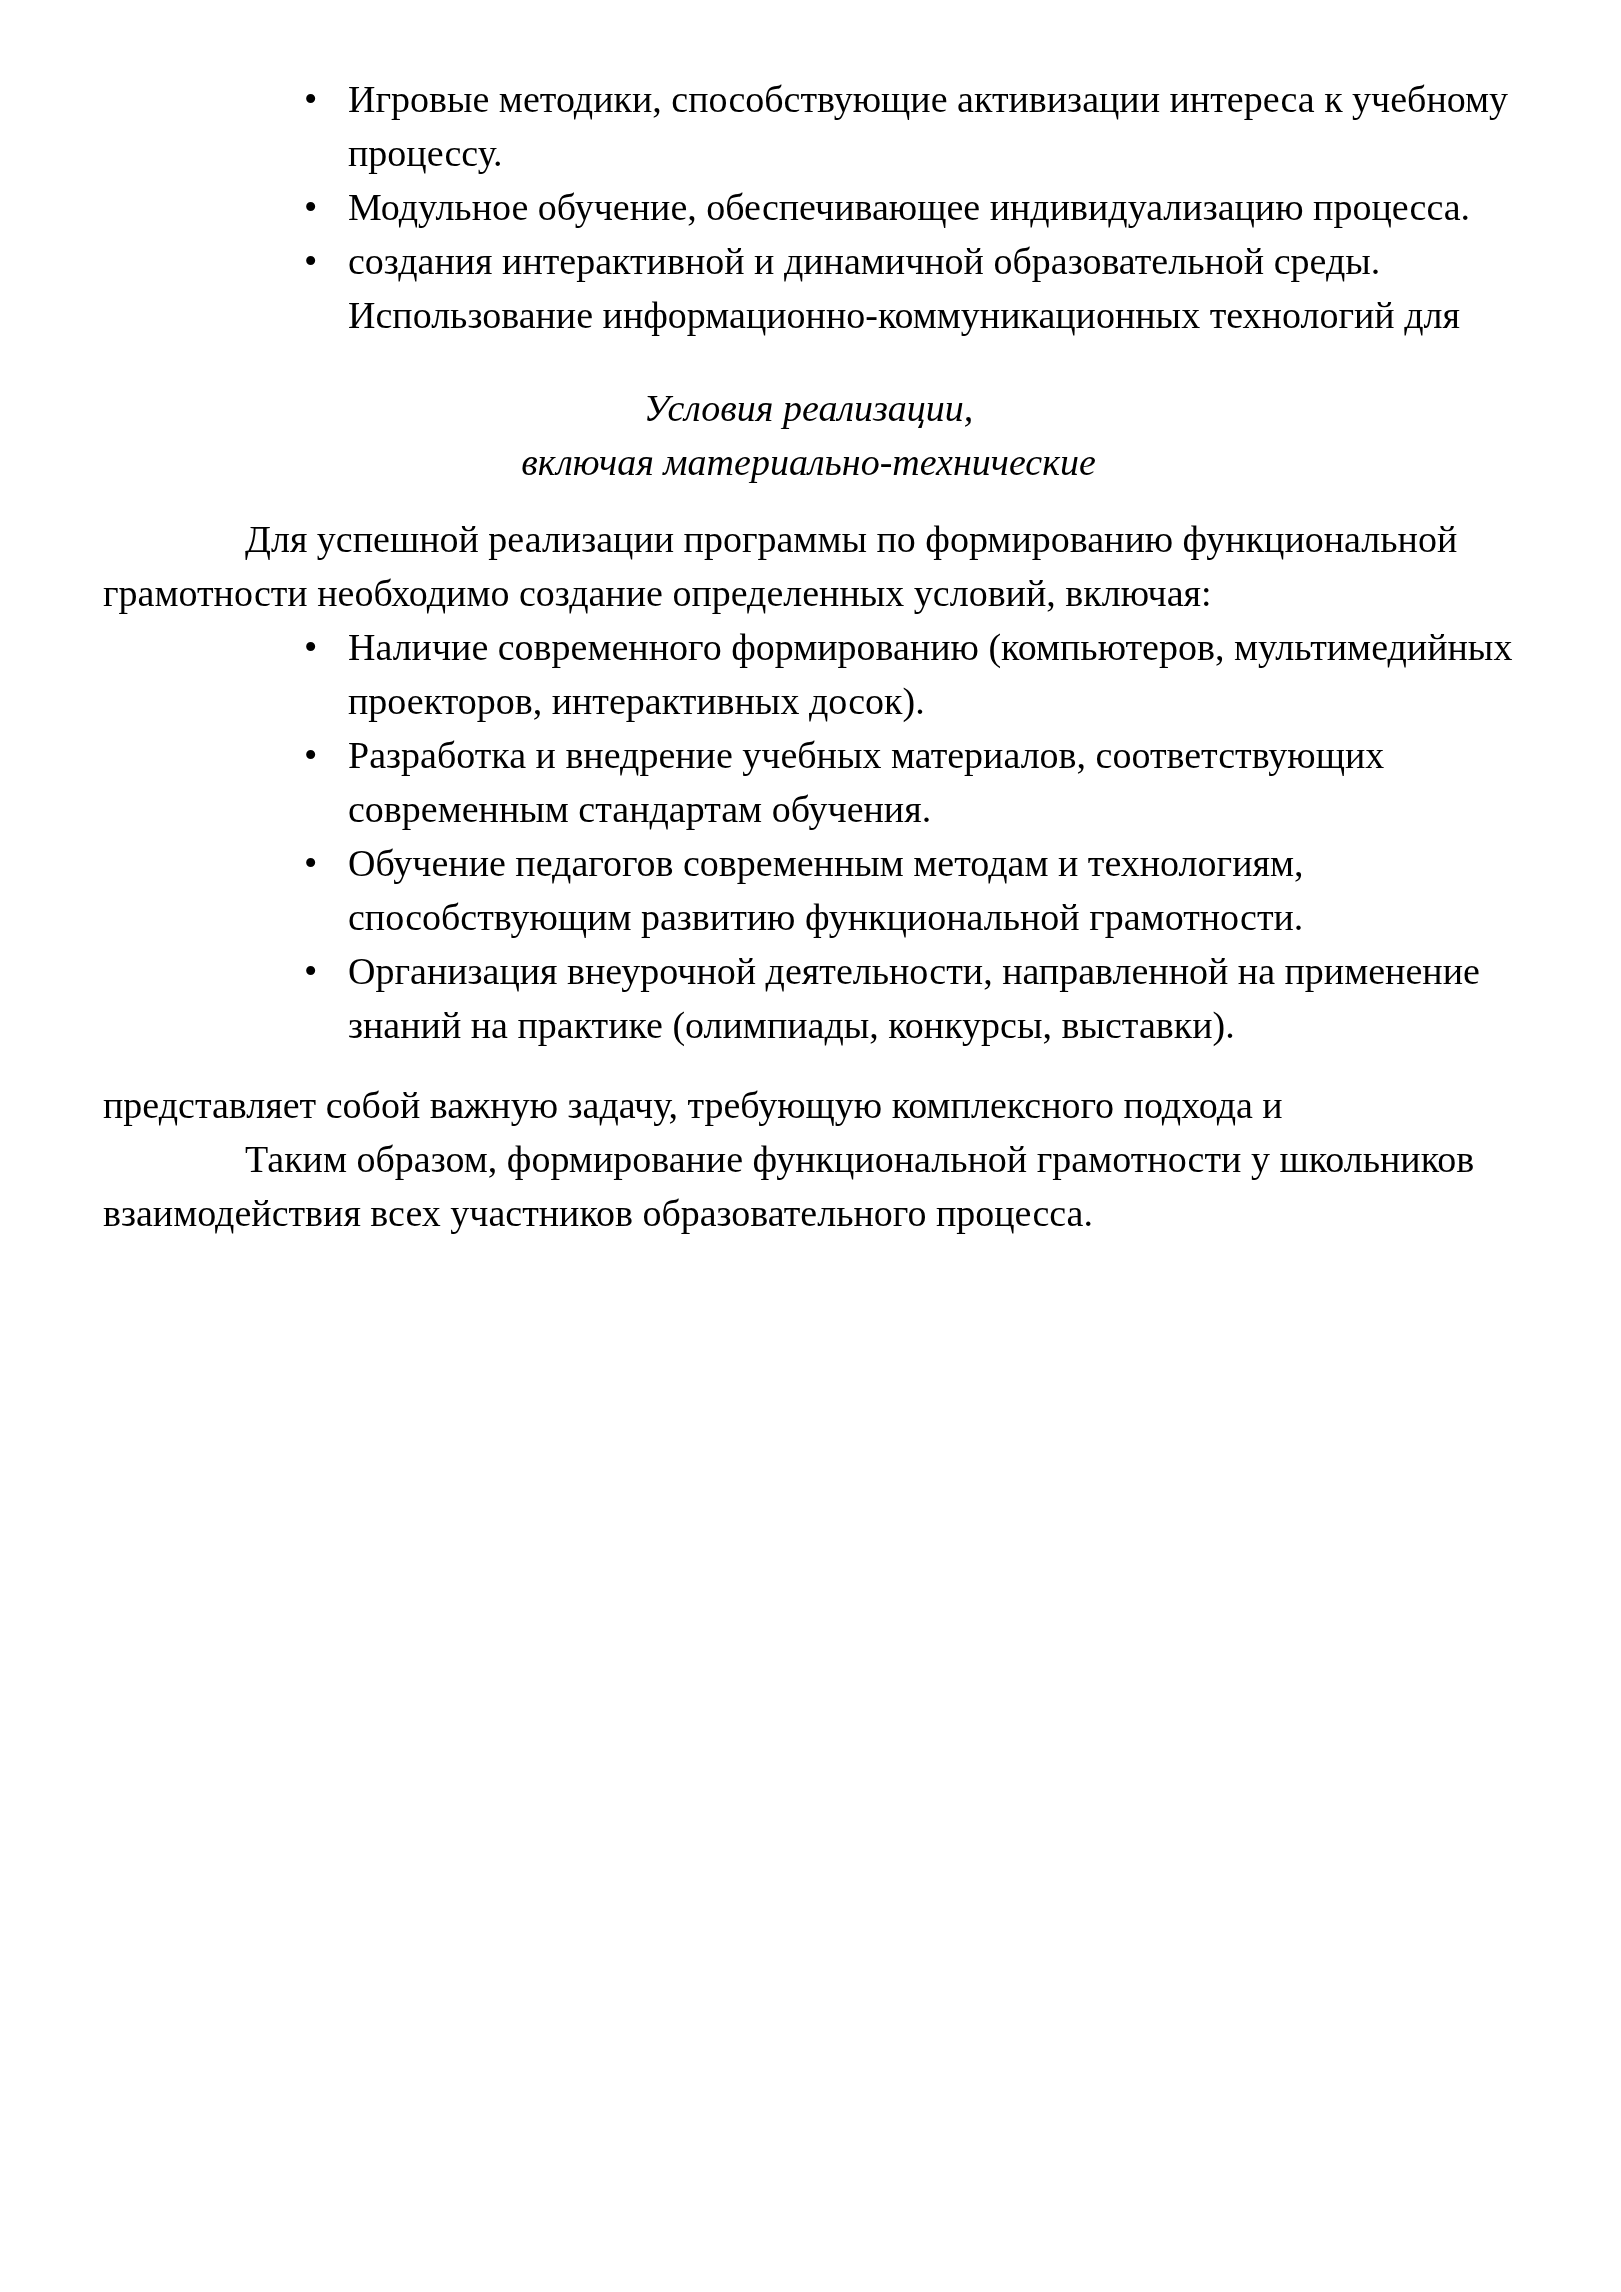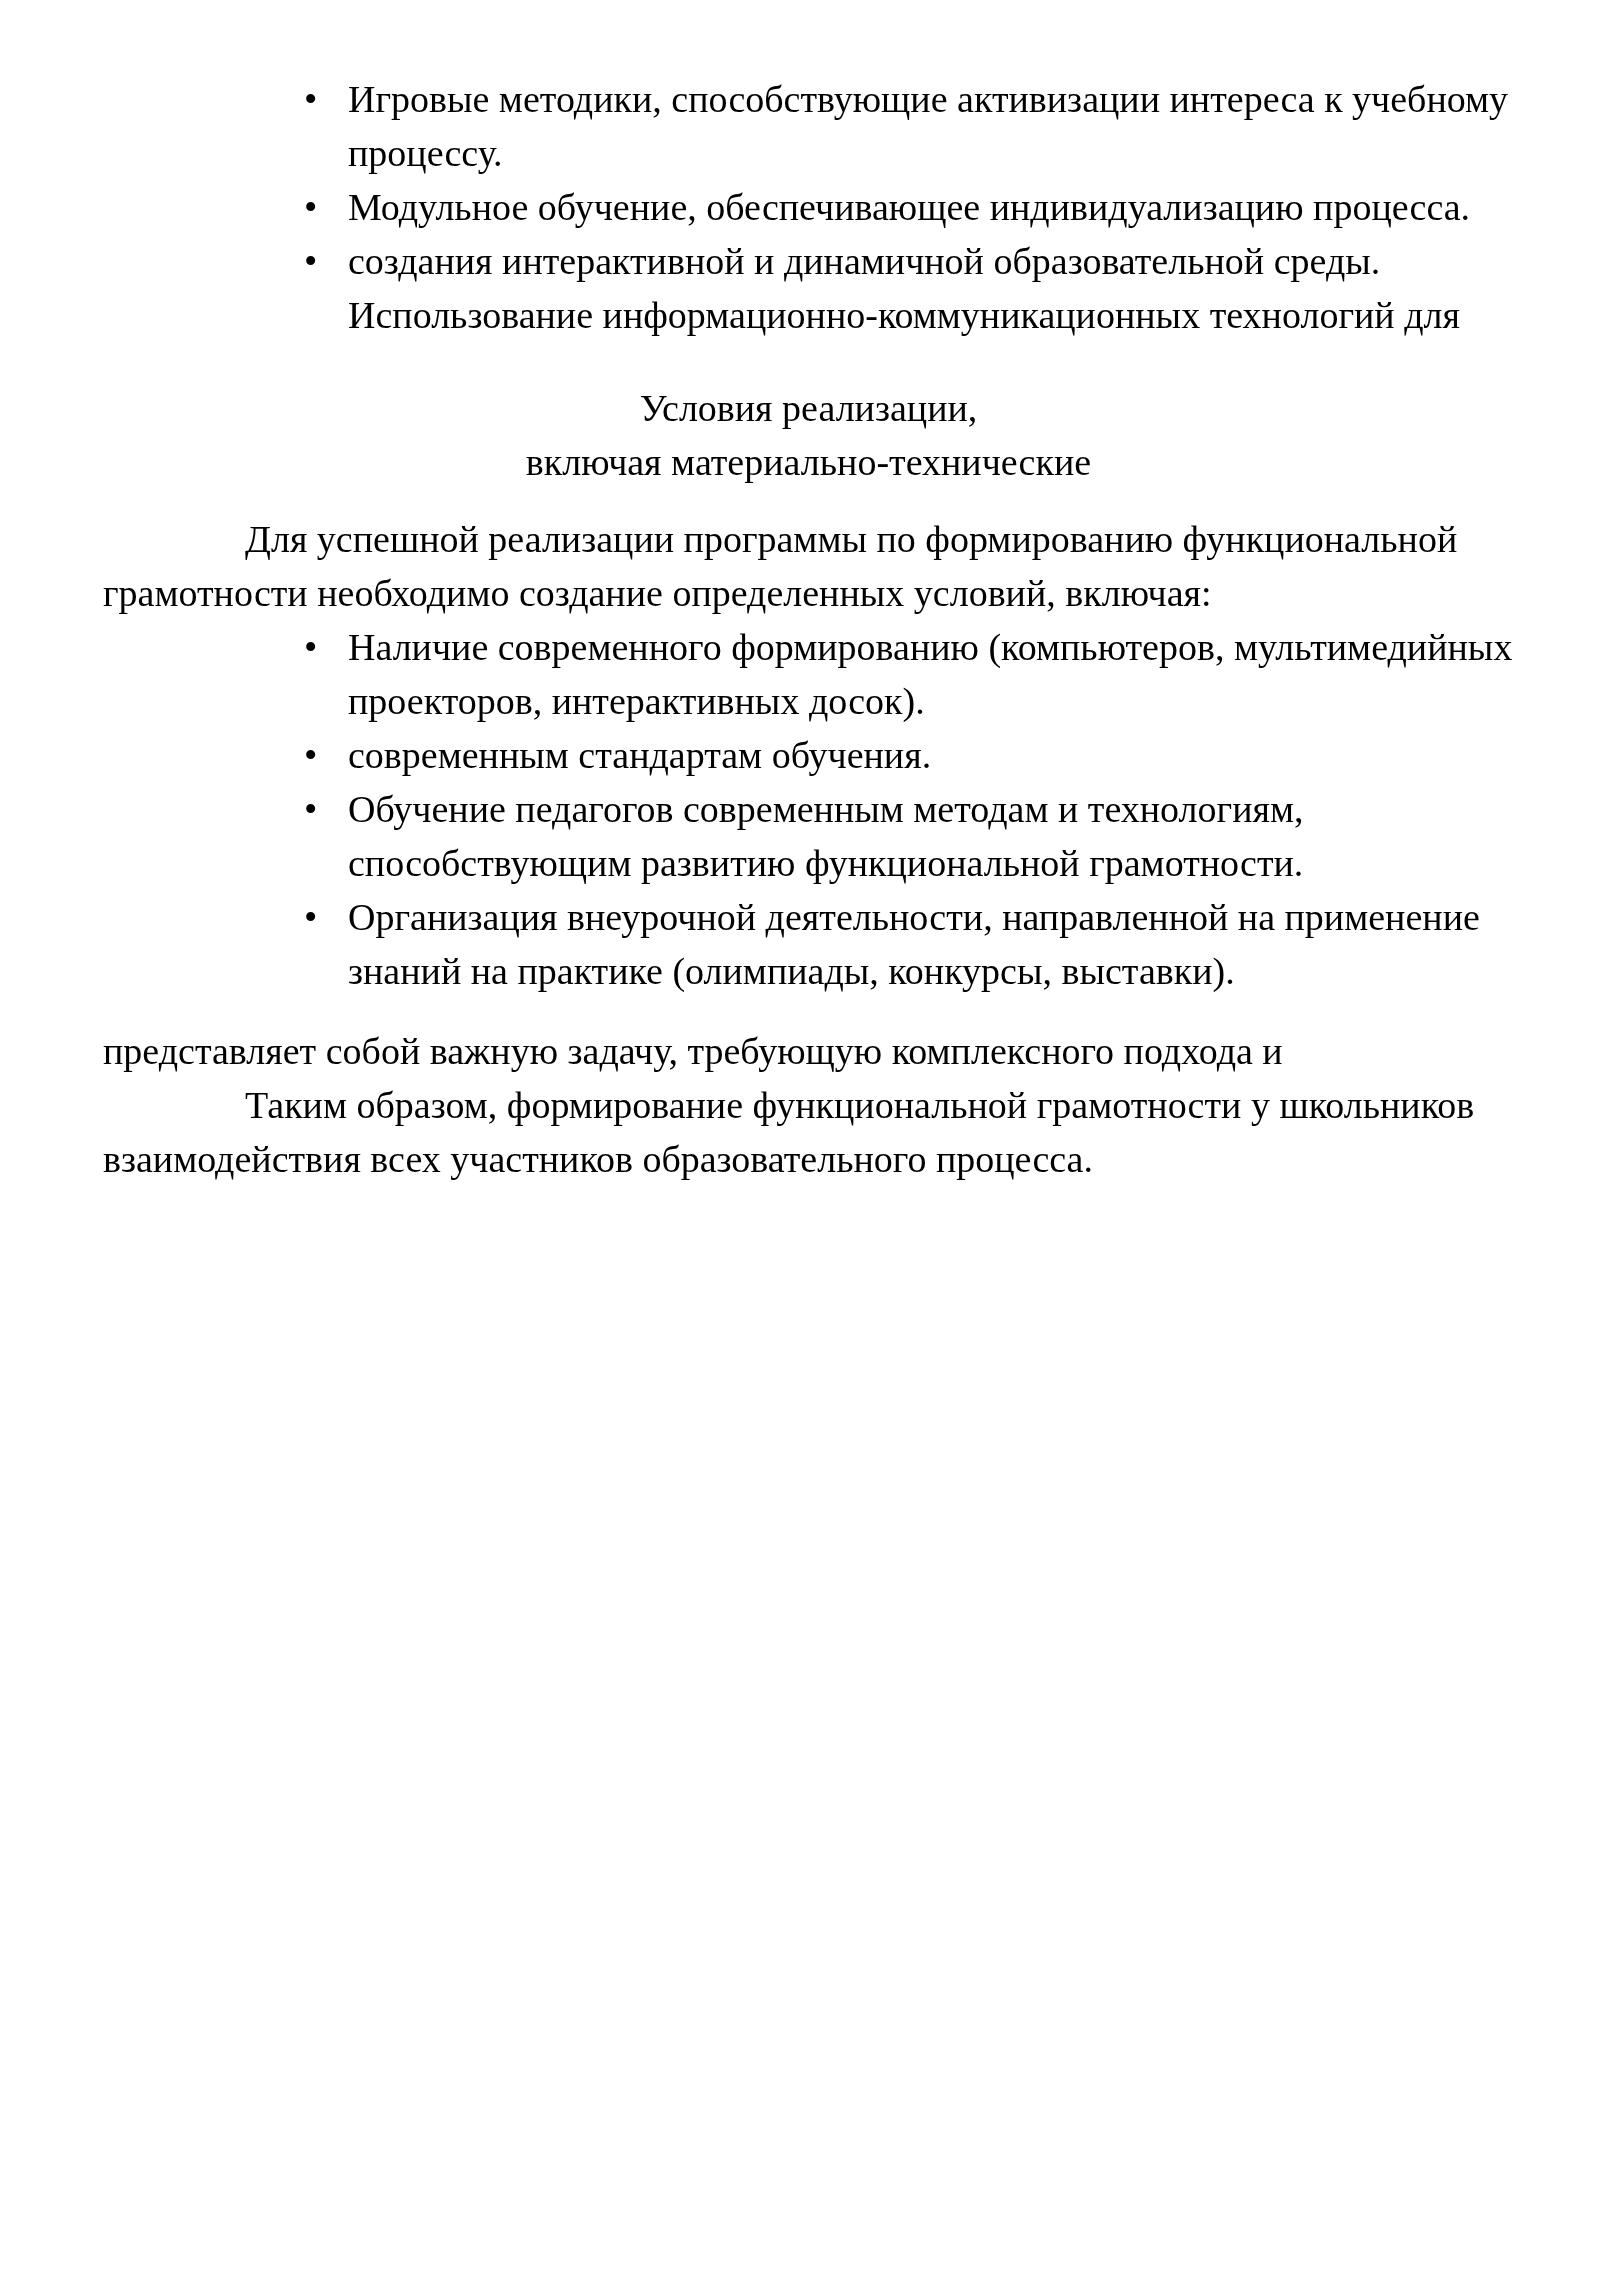"Условия реализации," .section-heading .line { font-style: none -> italic }
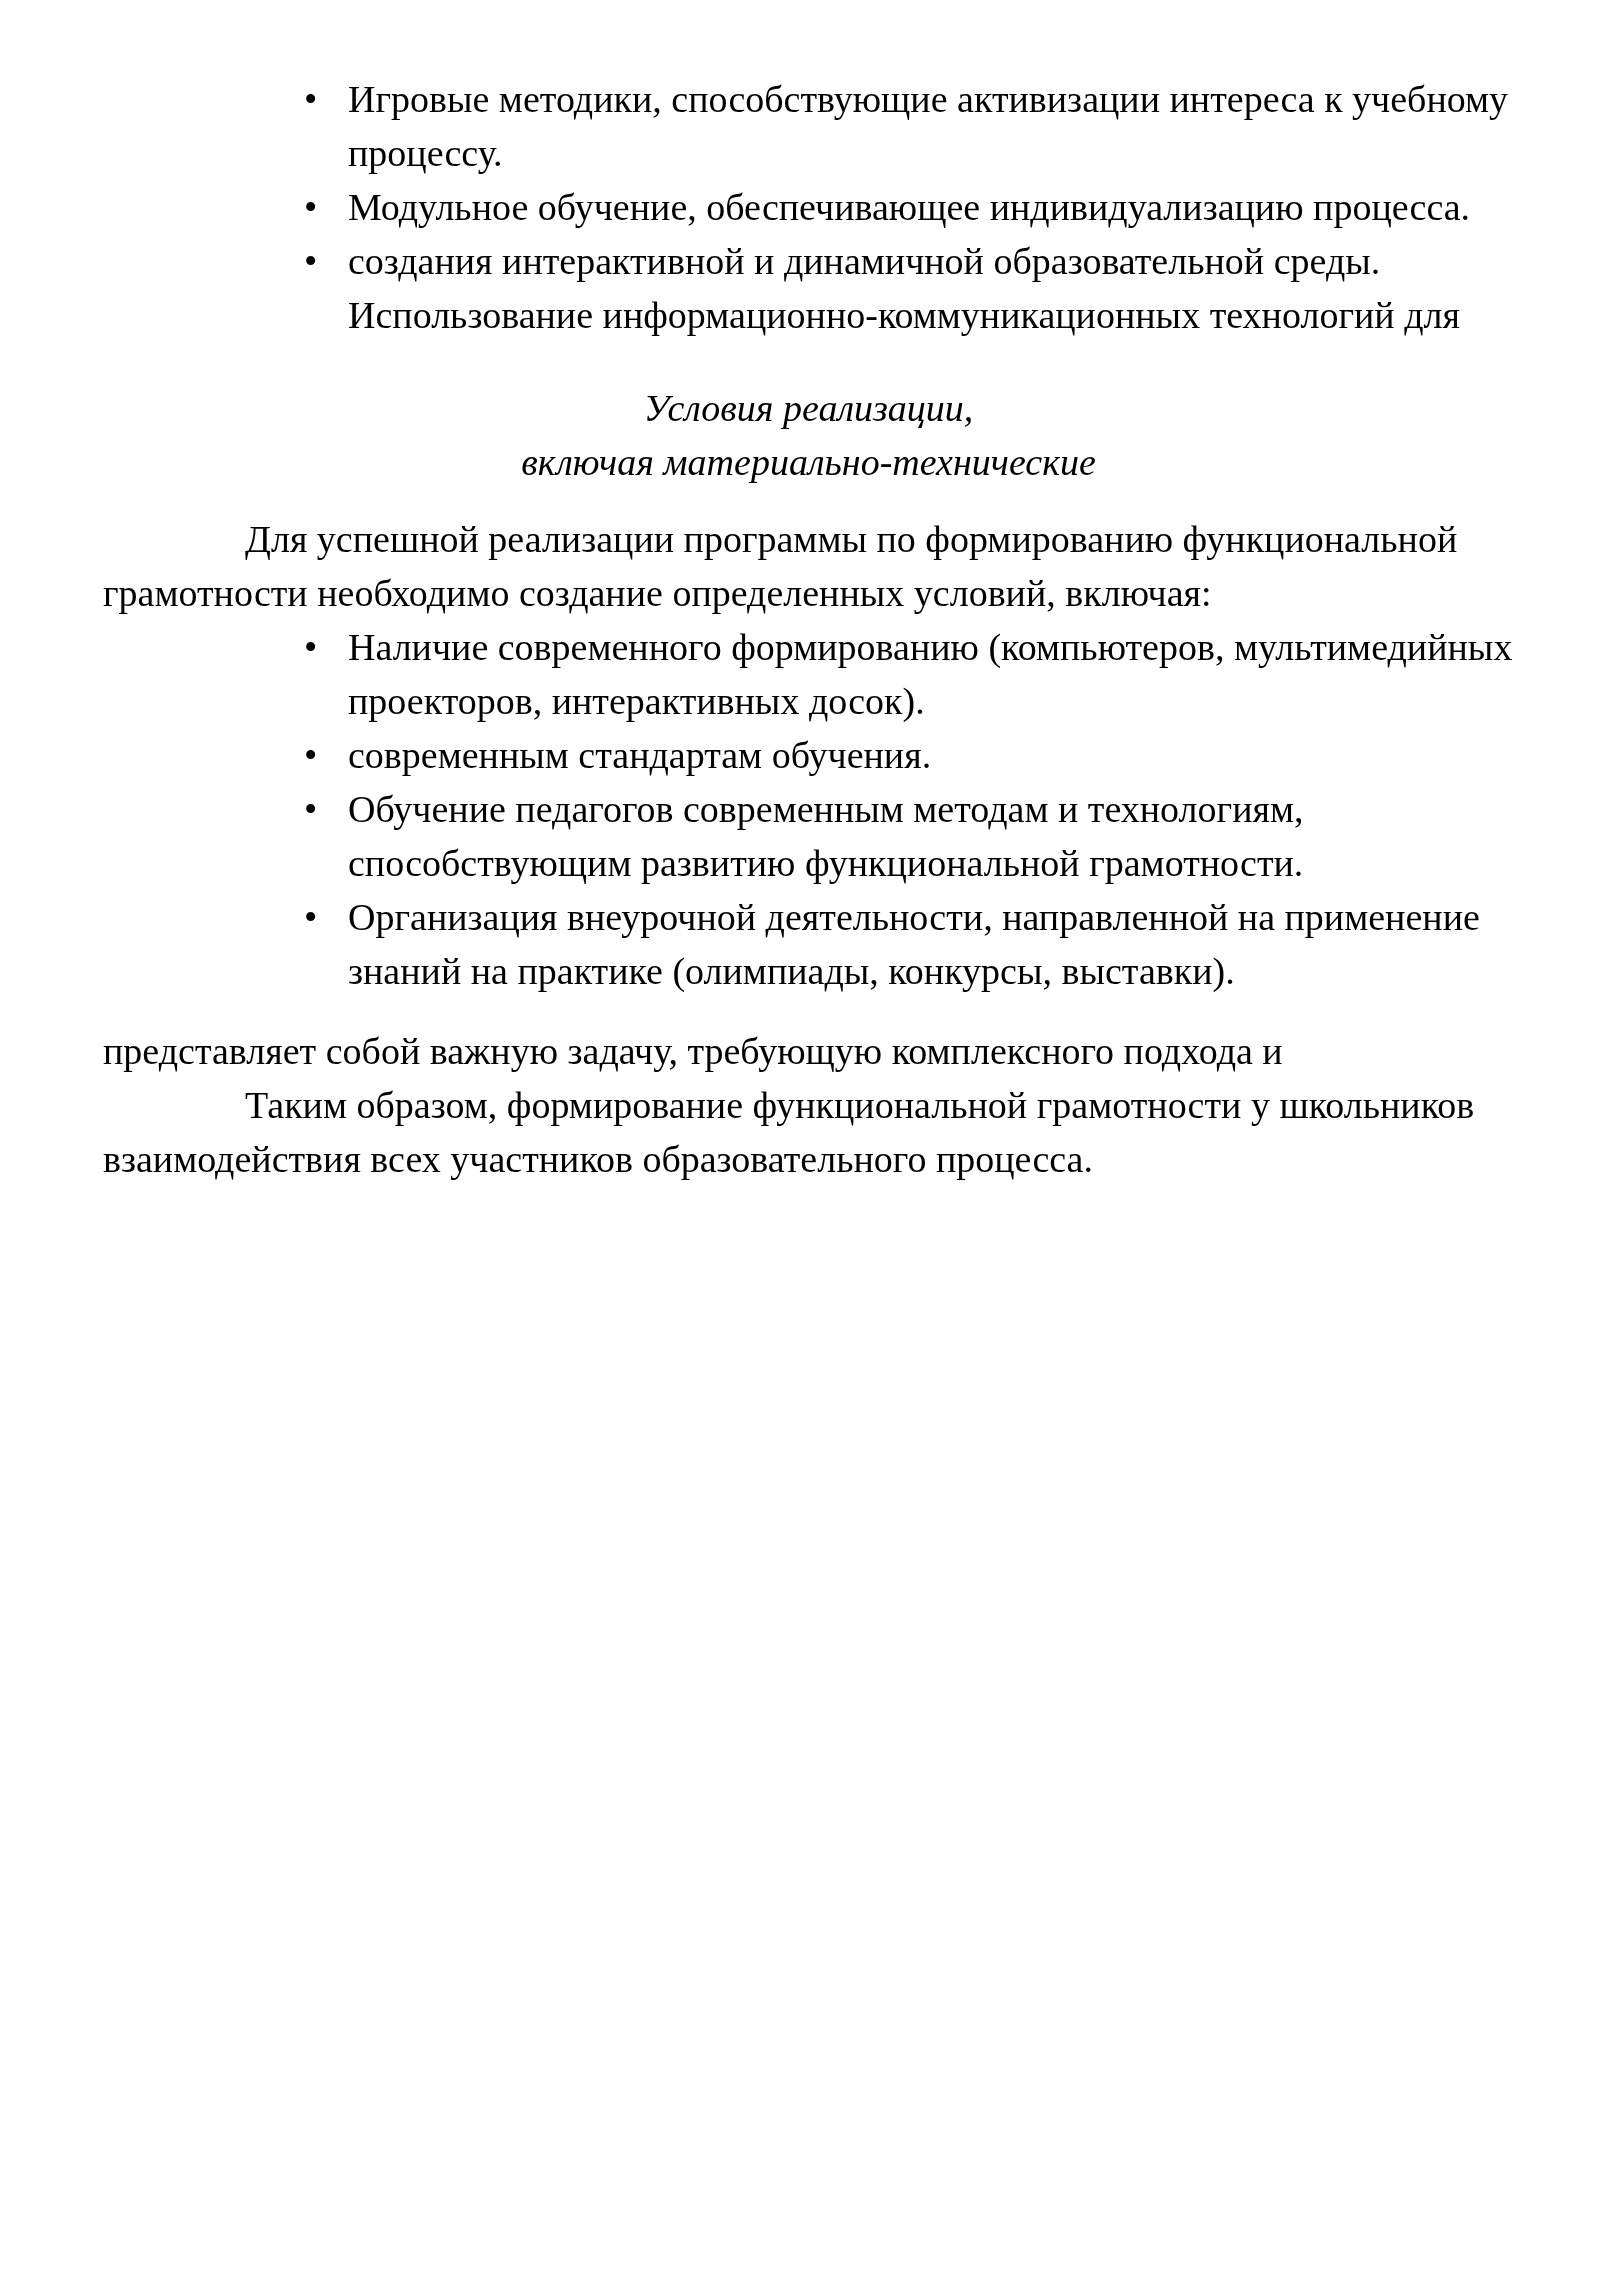"Разработка и внедрение учебных" span.line { html: none -> <span>Разработка и внедрение учебных материалов, соответствующих</span> }
